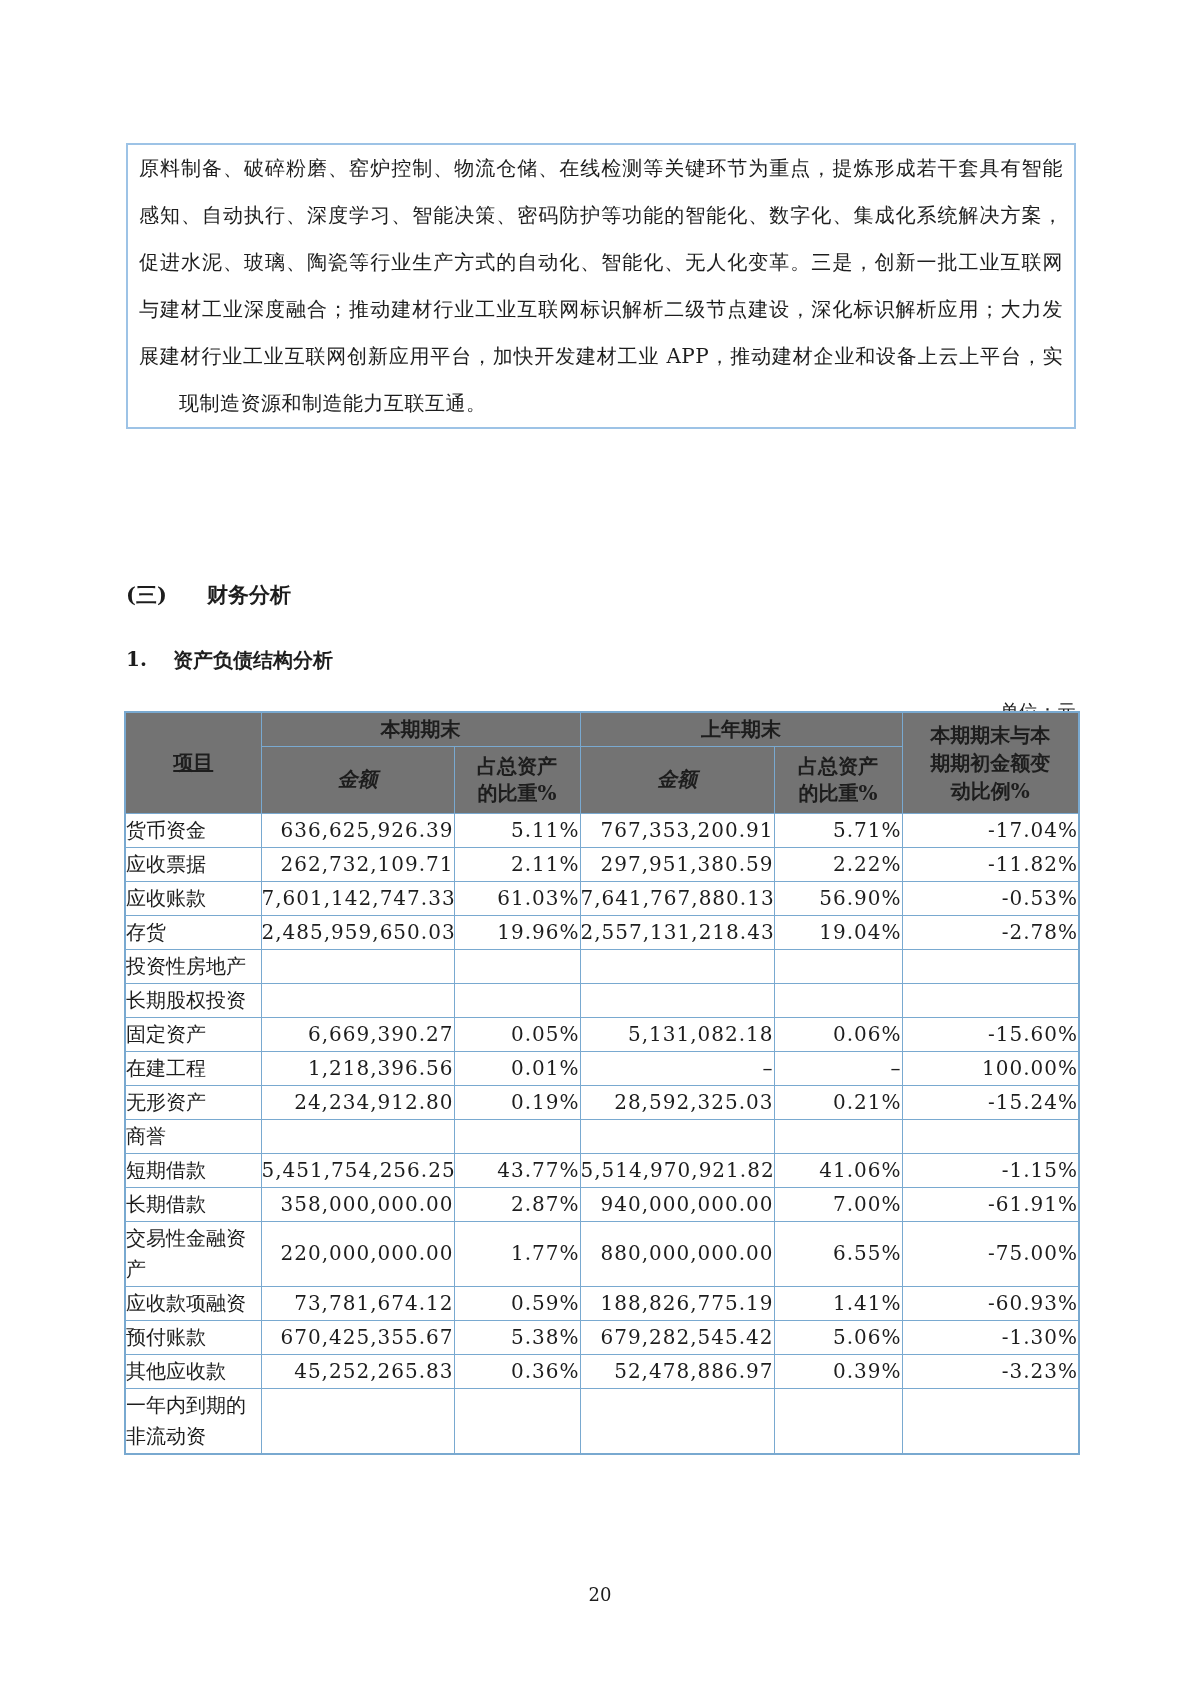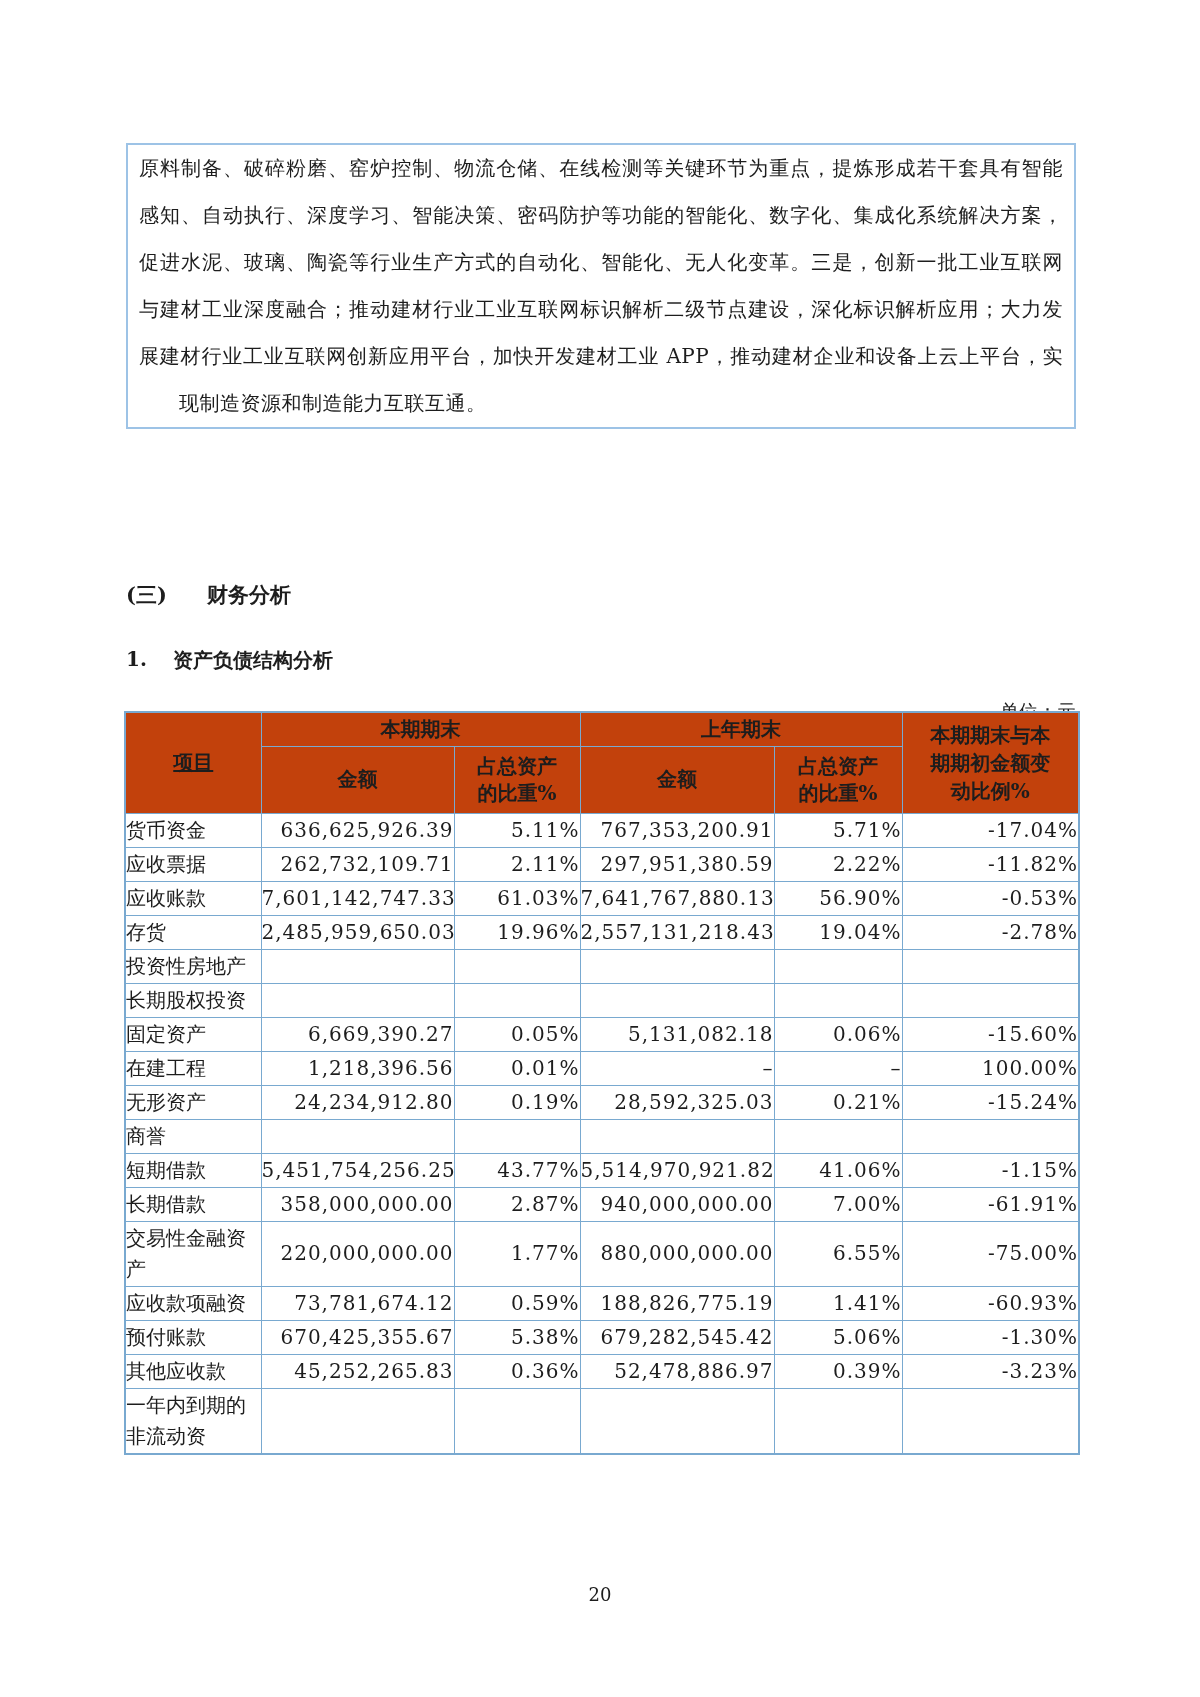"本期期末" table.fin thead th { background: #c2410c -> #737373 }
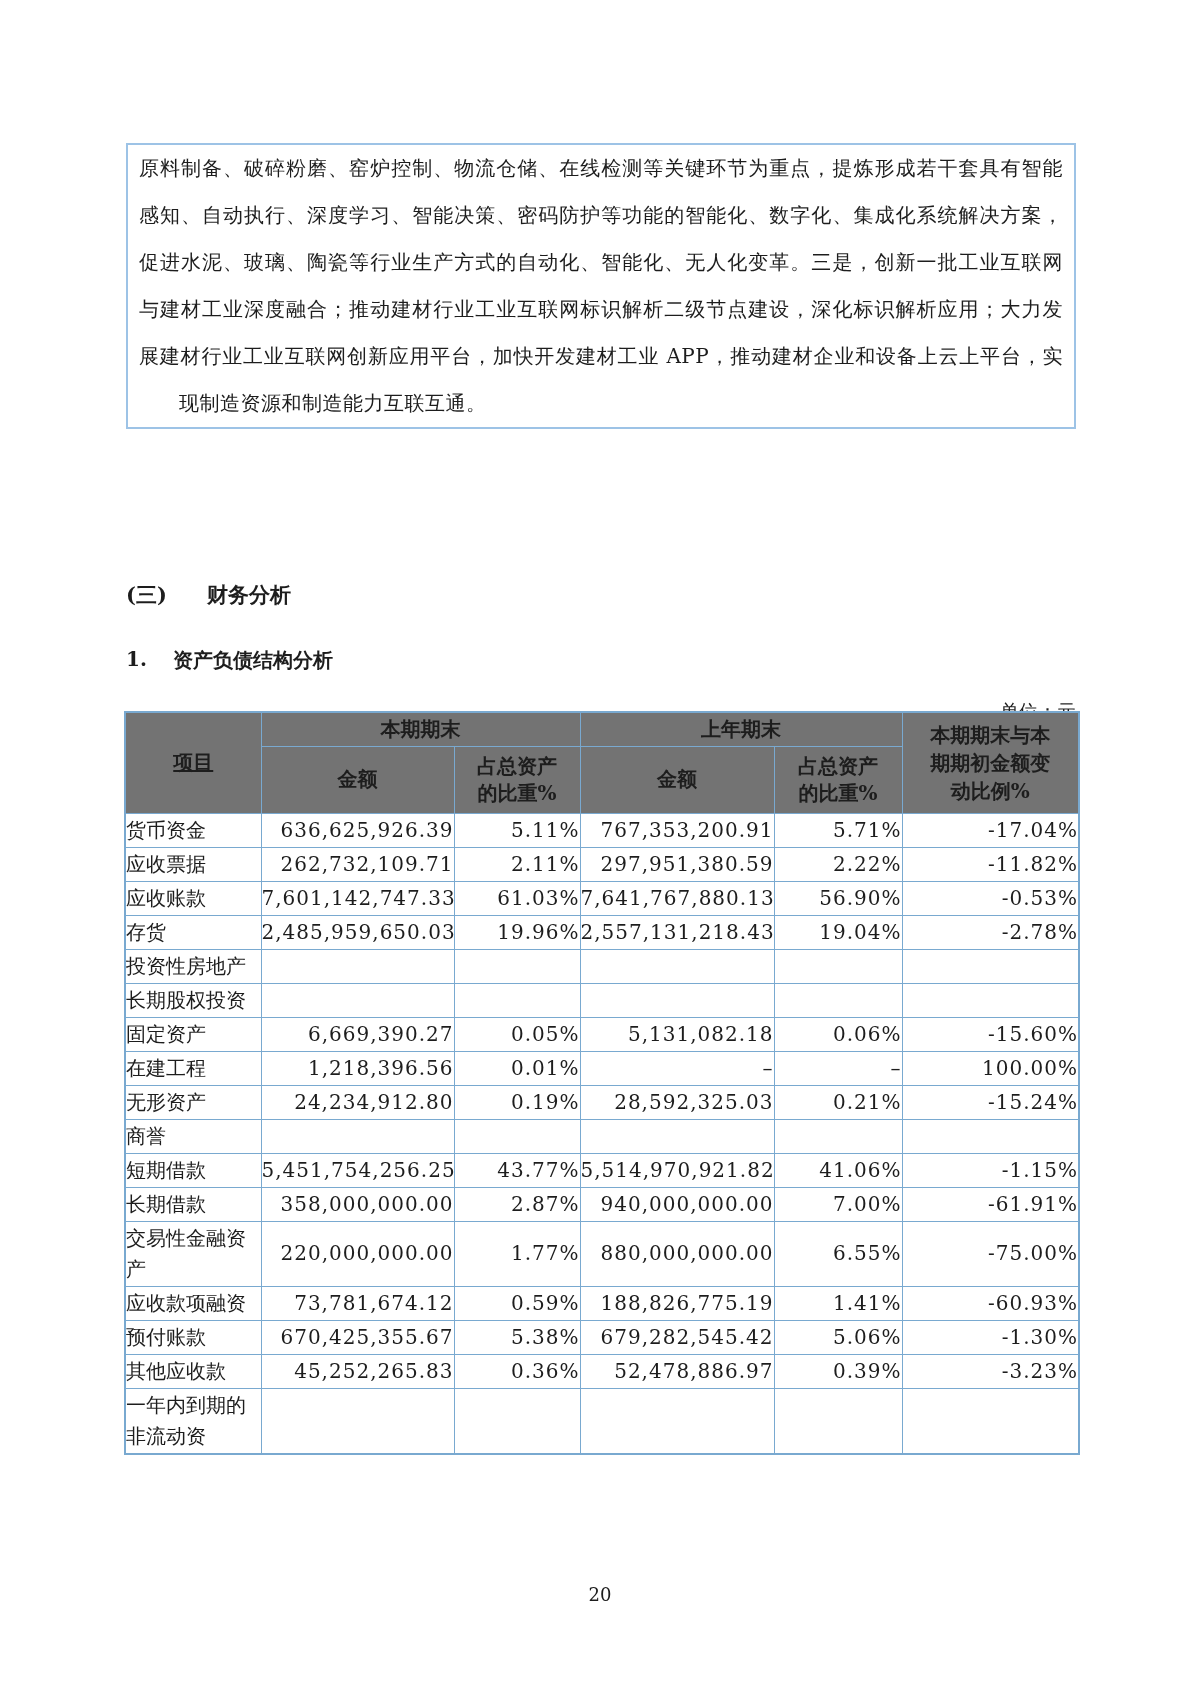"金额" .th-amount { font-style: none -> italic }
